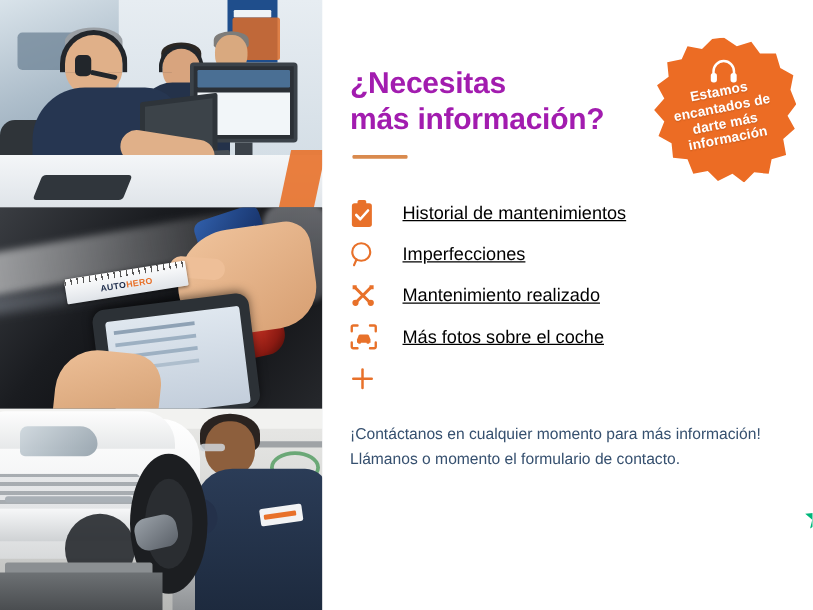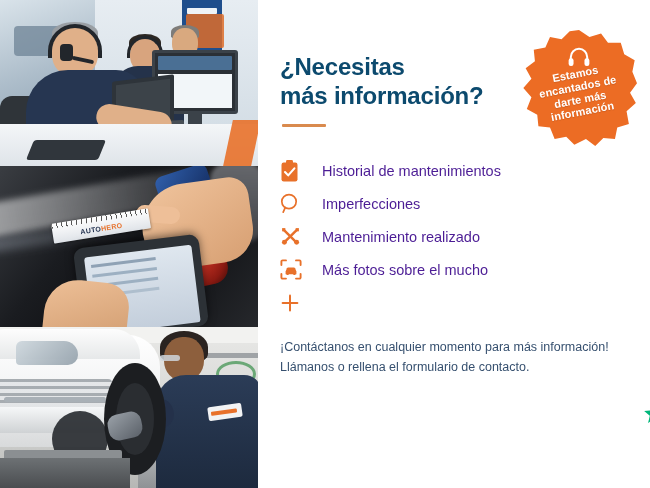"¿Necesitas" .headline { color: #0c4a6e -> #a21caf }
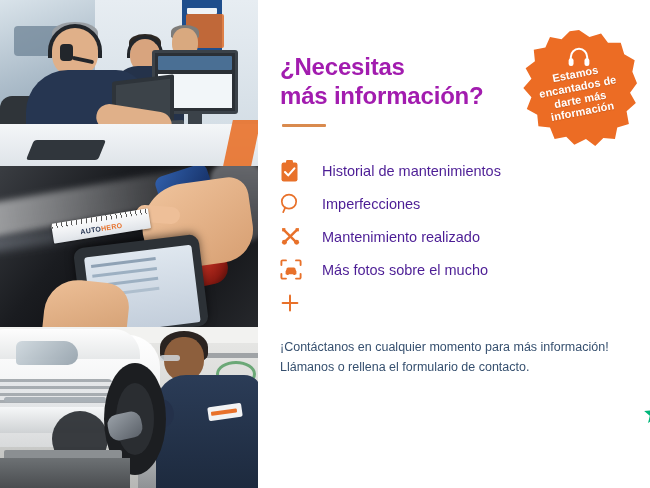"Historial de mantenimientos" .feature-label { color: #4c1d95 -> #000000; text-decoration: none -> underline }
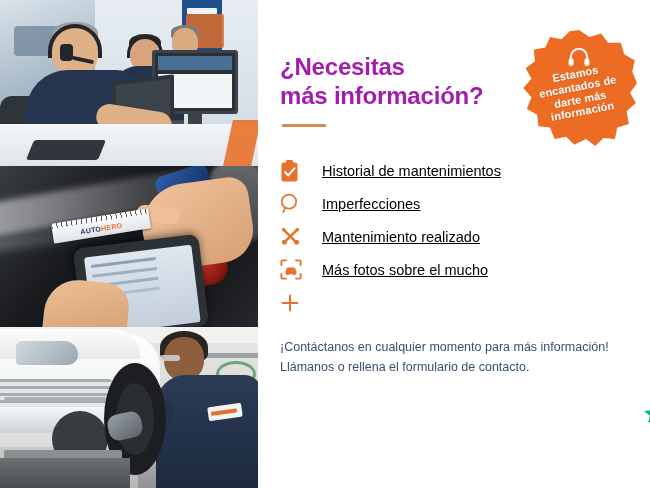"Más fotos sobre el mucho" span.feature-label { text: mucho -> coche }
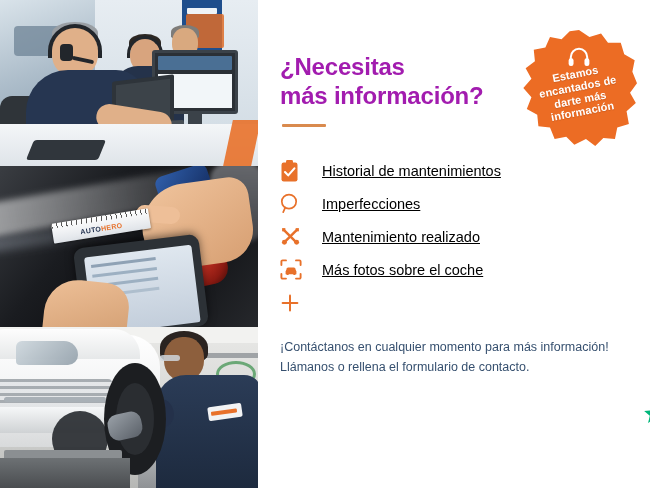"Llámanos o rellena el formulario" span { text: rellena -> momento }
